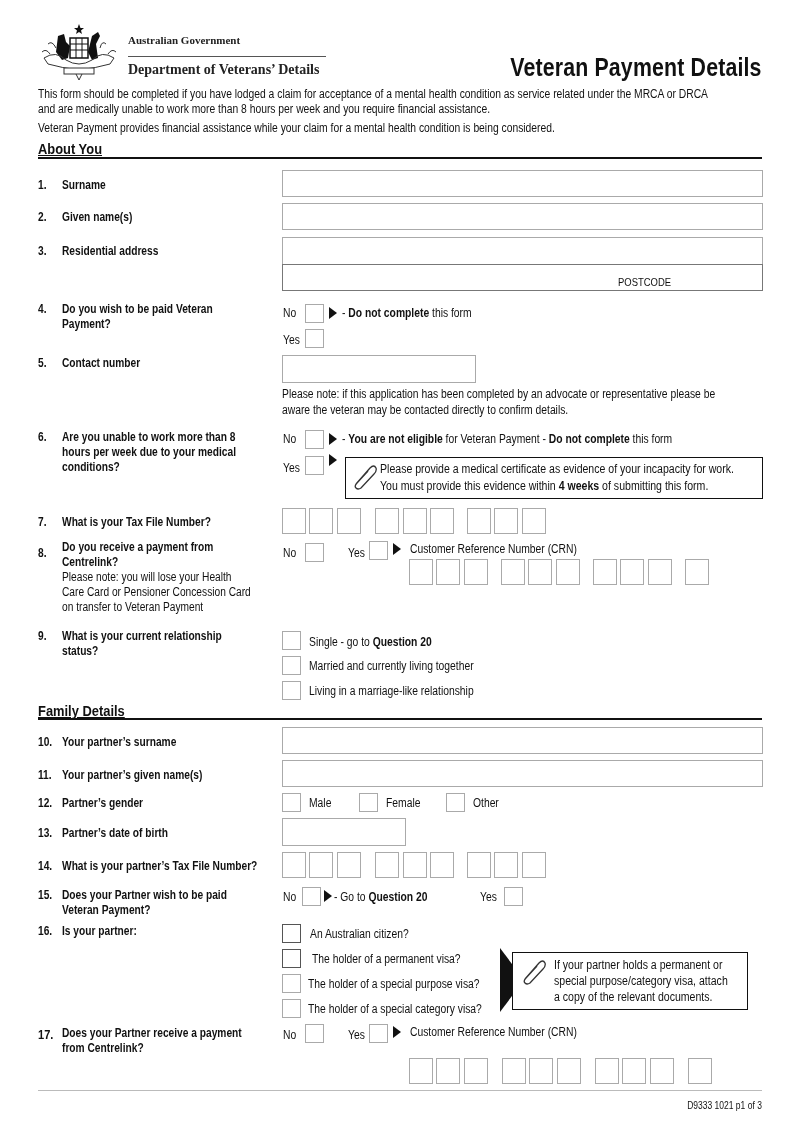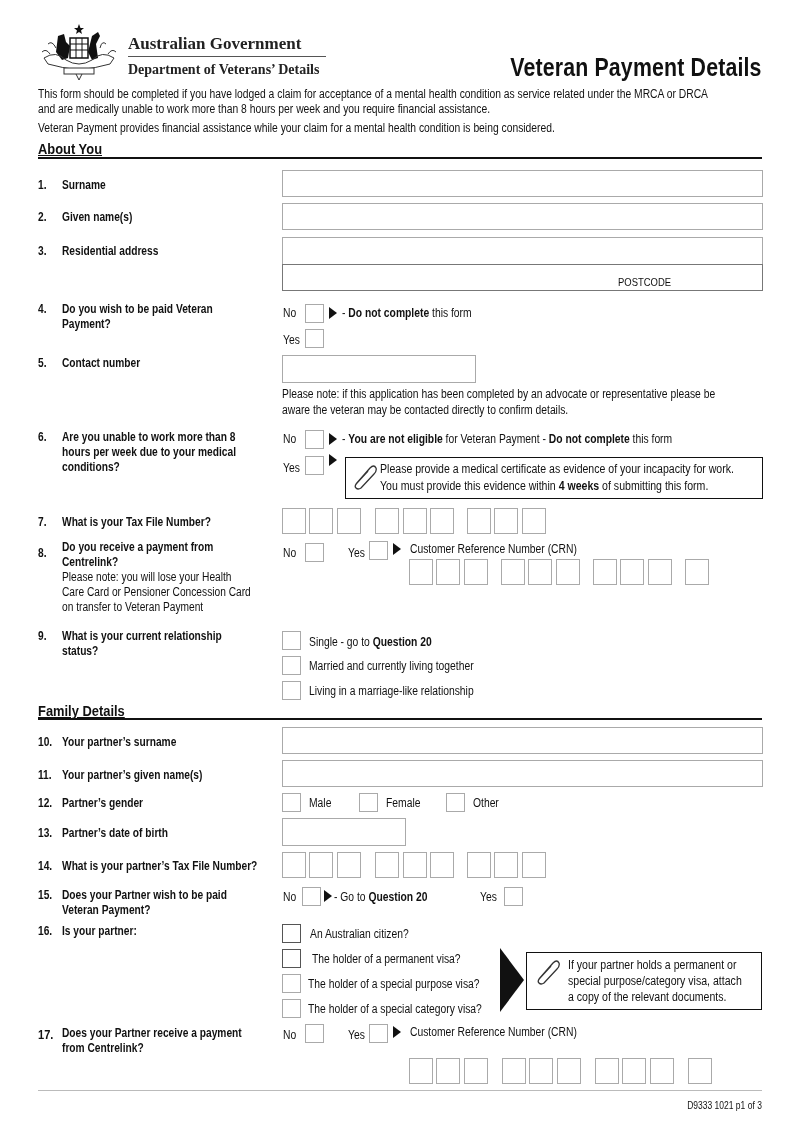"Australian Government" .gov1 { font-size: 17px -> 11px }
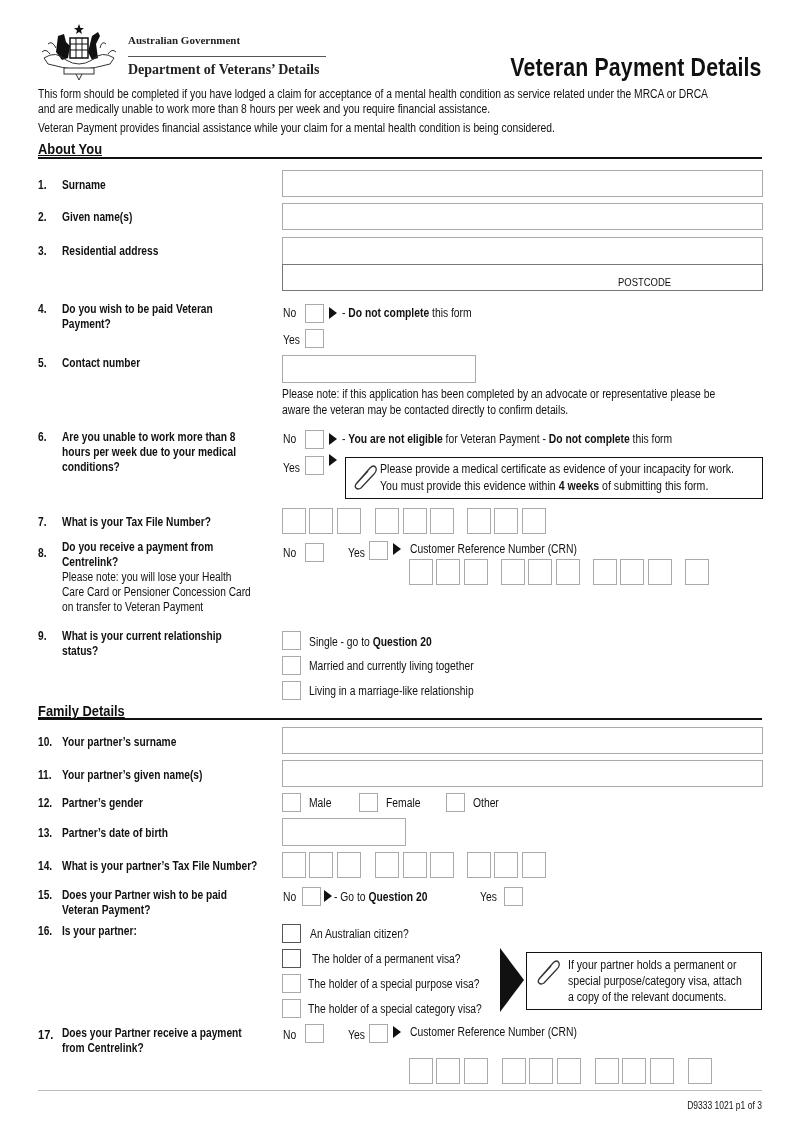"If your partner holds a" div.abs { left: 526px -> 512px }
